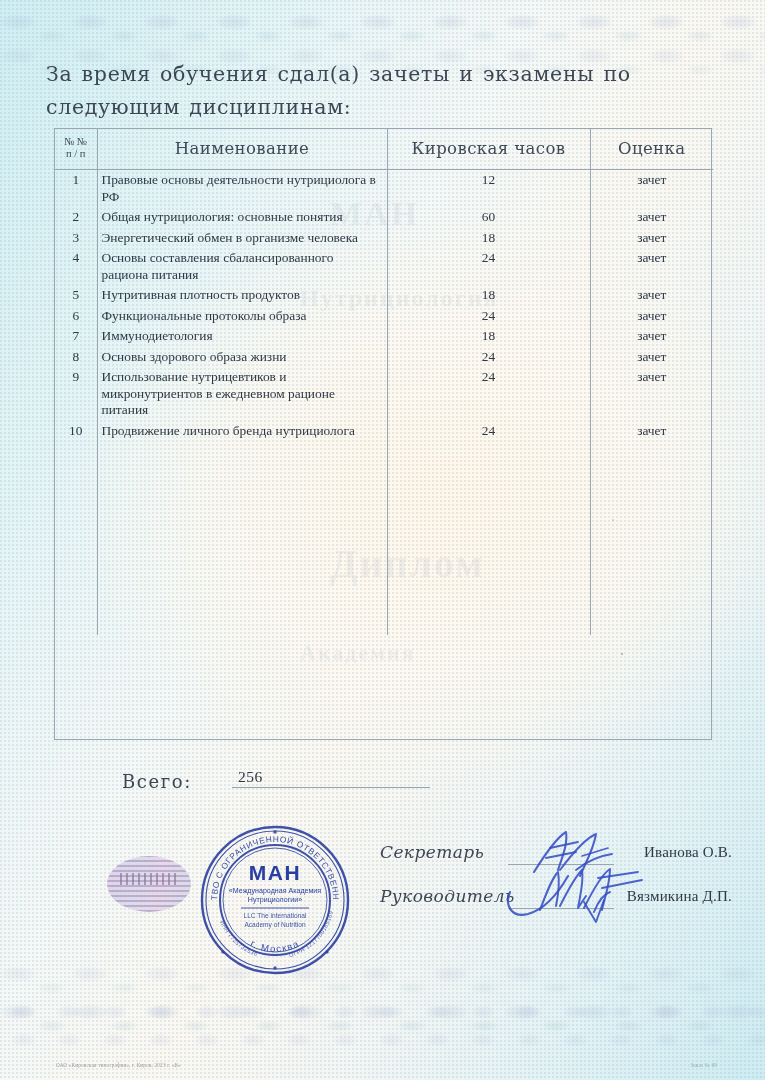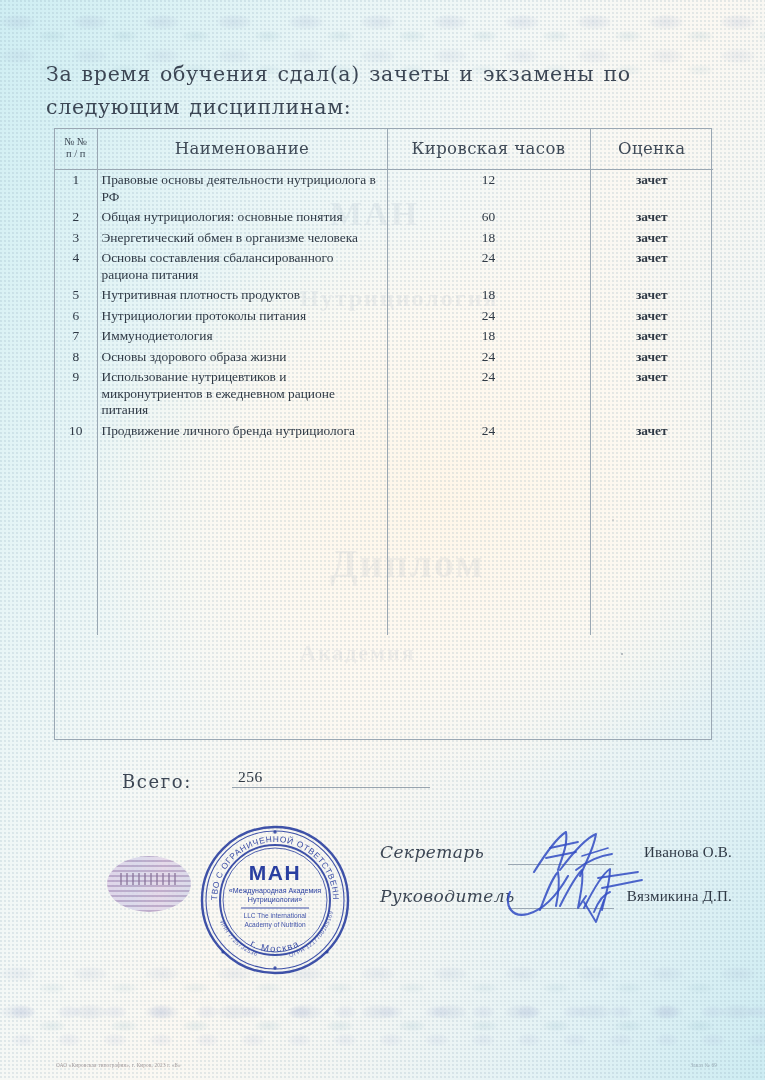"зачет" td.c-mark-cell { font-weight: bold -> none }
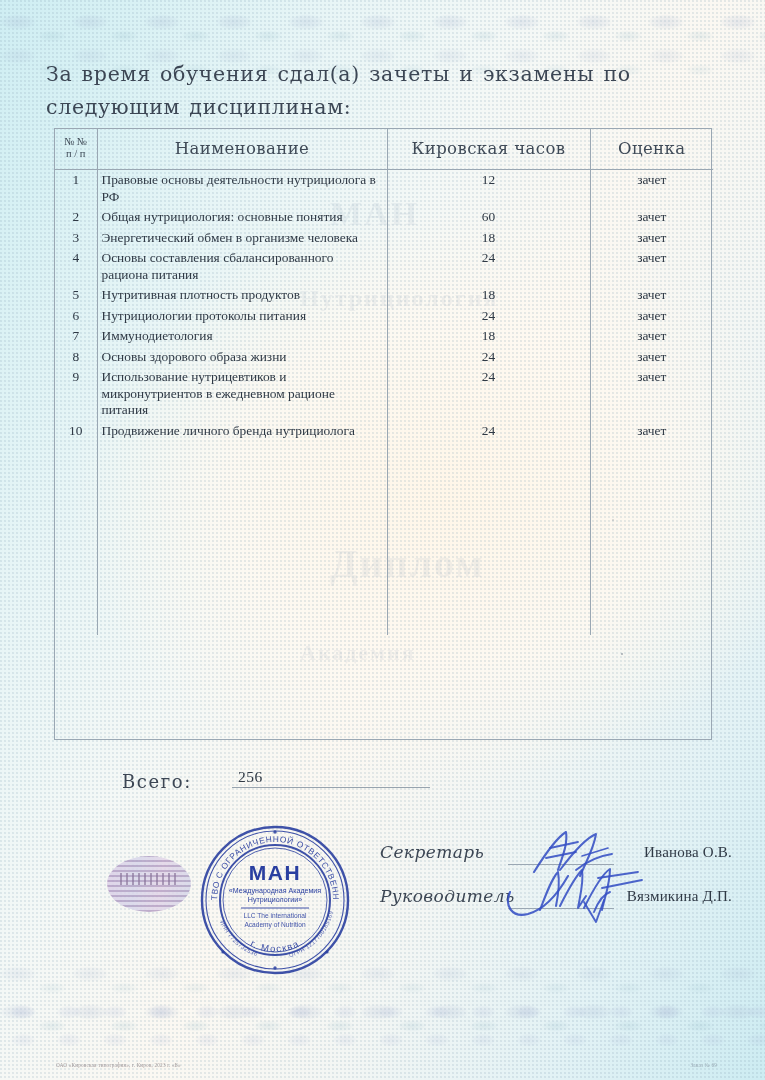"Нутрициологии протоколы питания" td.c-name-cell { text: Нутрициологии протоколы питания -> Функциональные протоколы образа }
